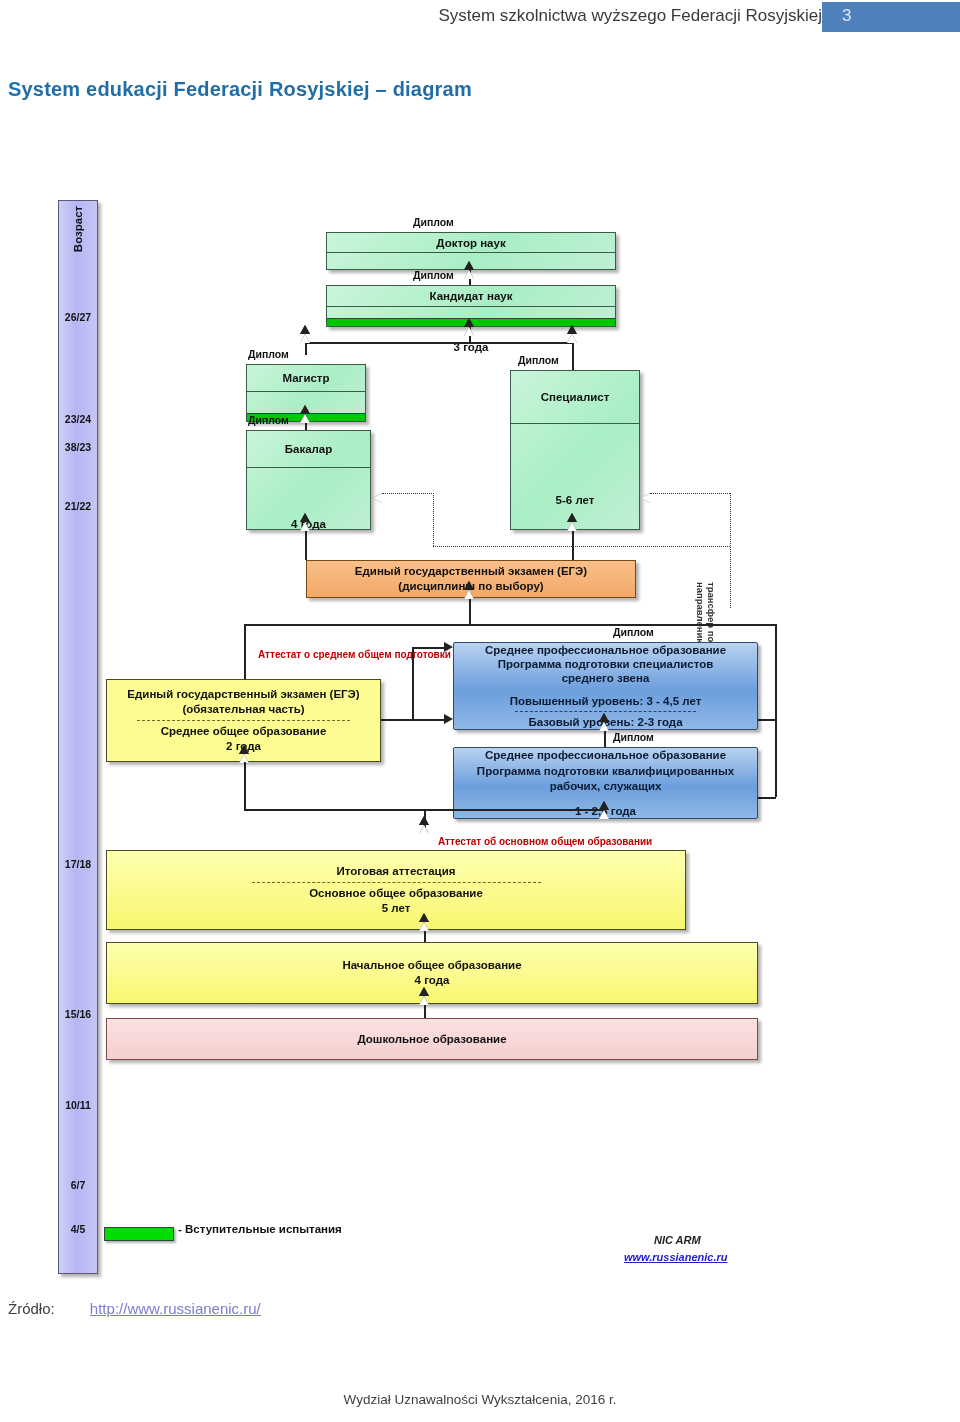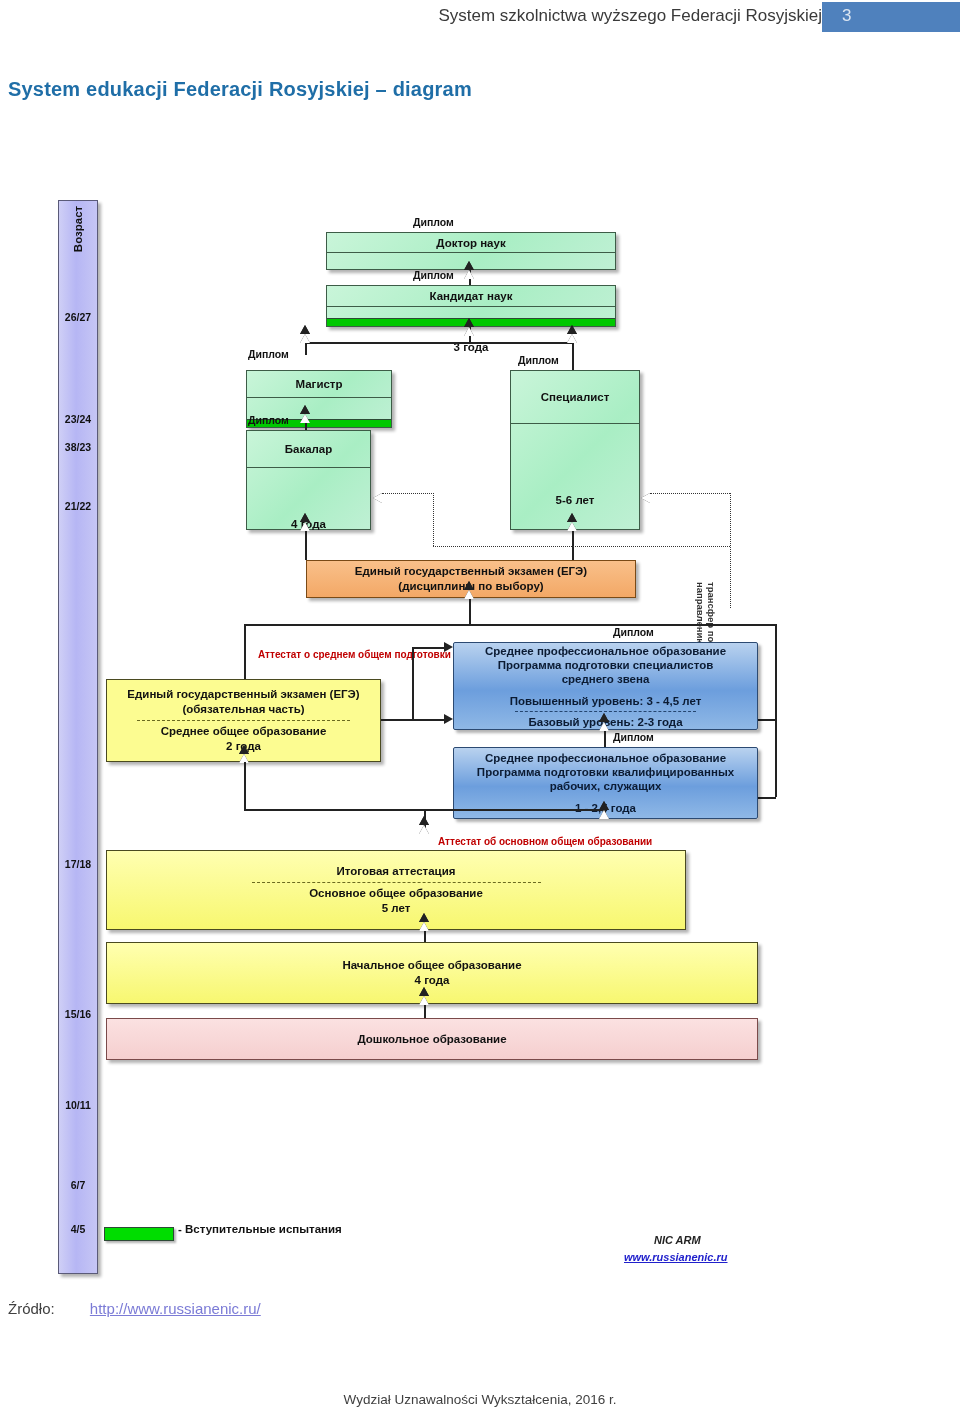"Магистр" div.bx { top: 178px -> 172px; width: 146px -> 120px }
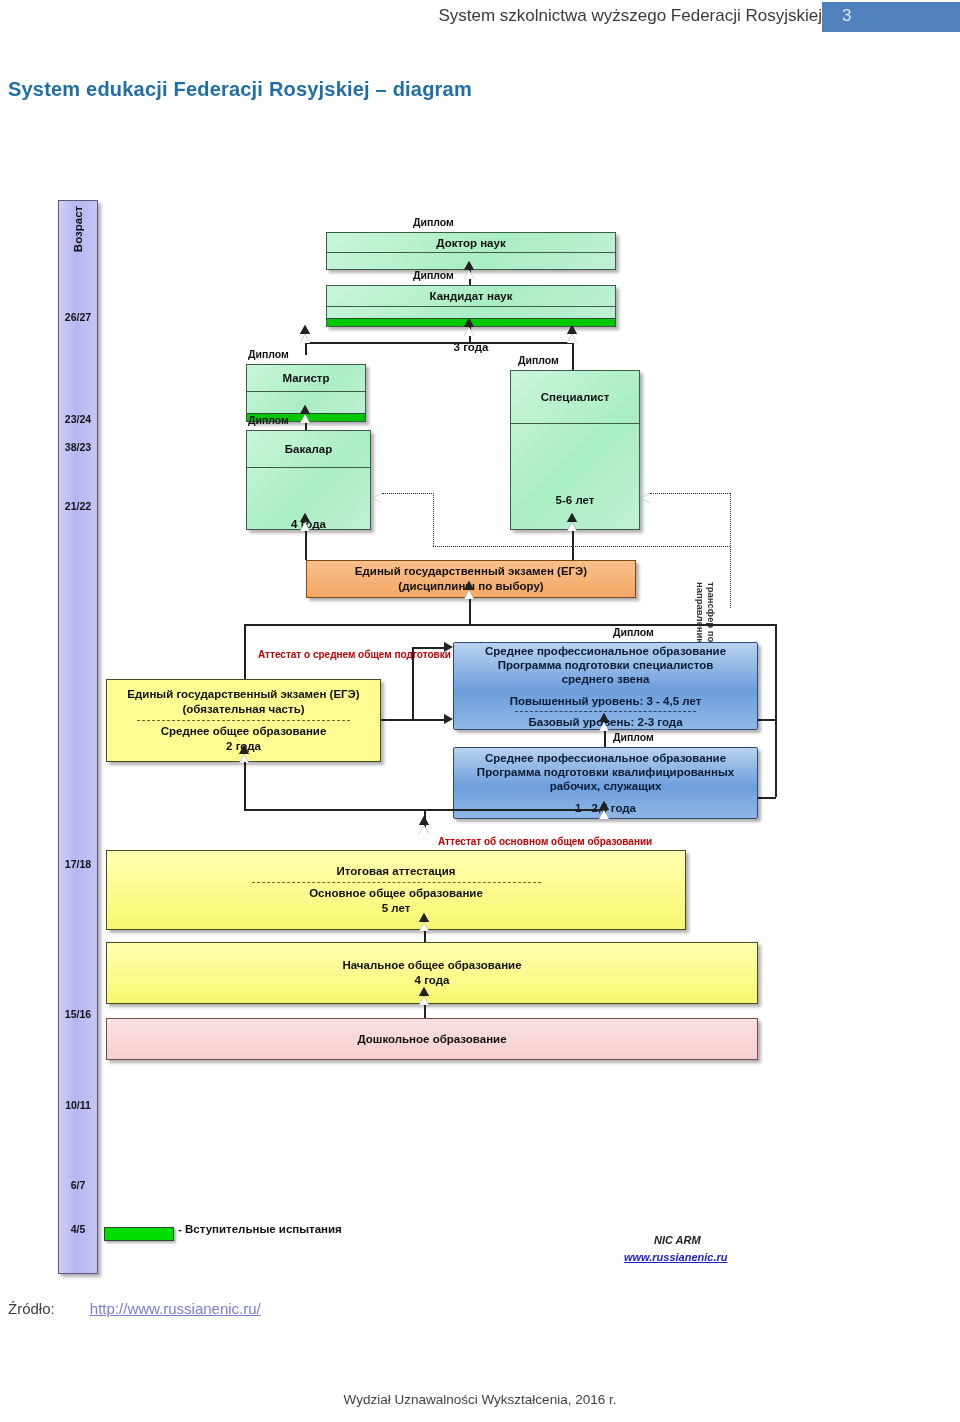"Среднее профессиональное образование" .blue { justify-content: center -> space-between }
